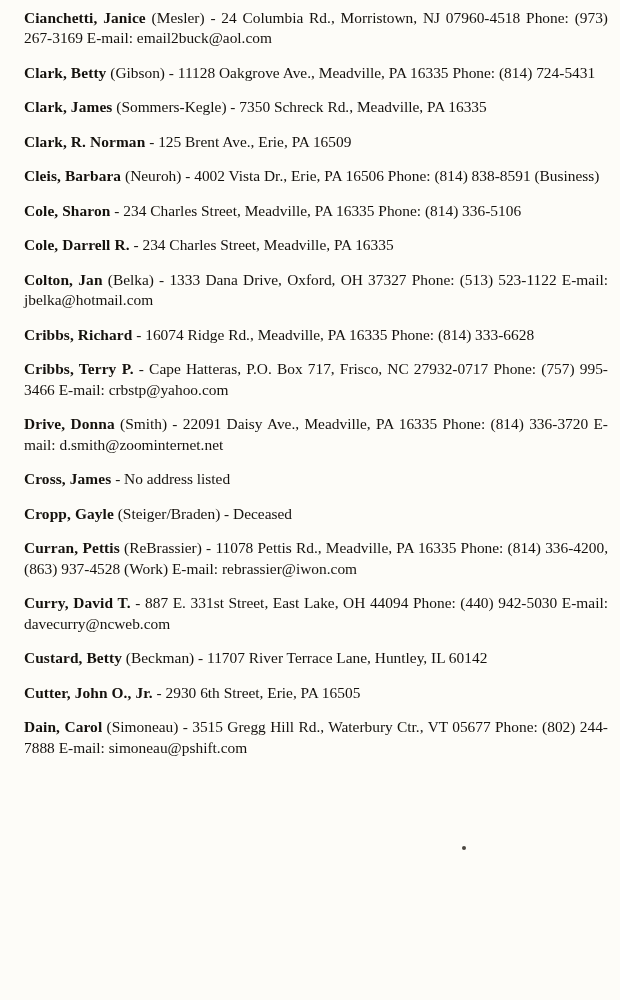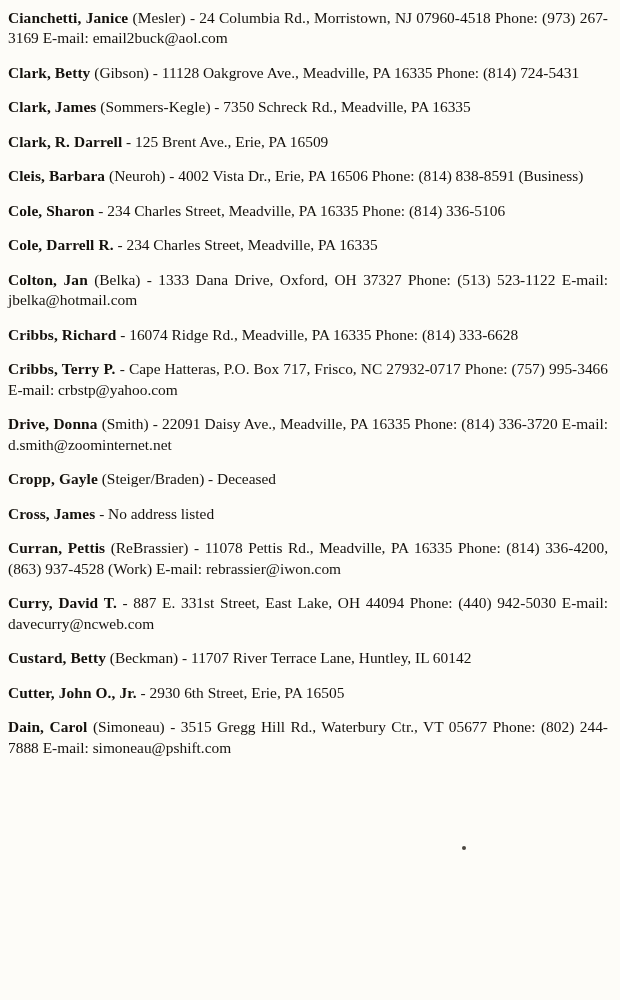"Cianchetti, Janice (Mesler) - 24" #page { padding: 8px 12px 0 8px -> 8px 12px 0 24px }
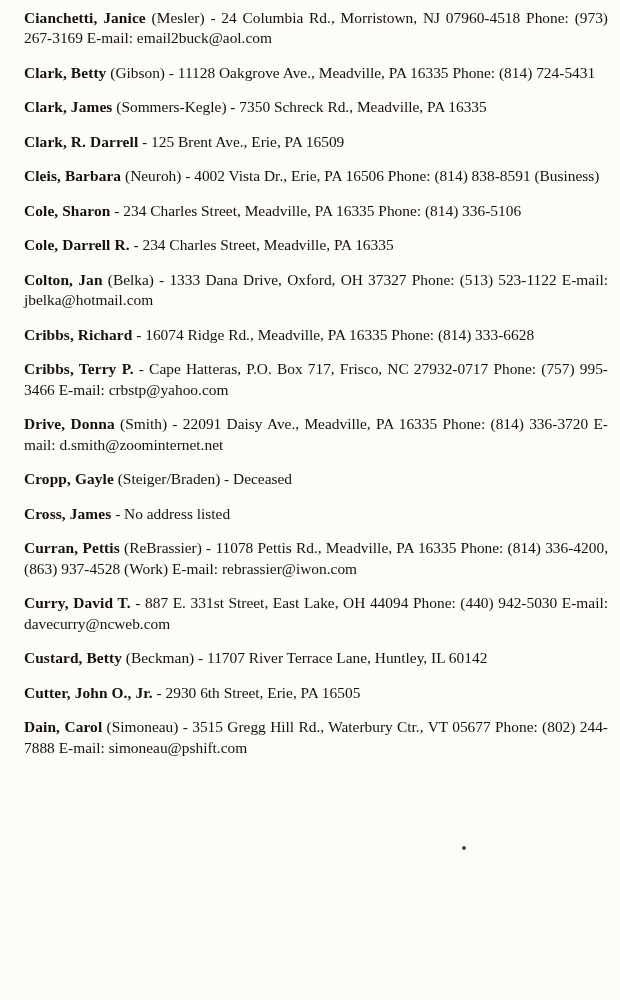"Clark, R. Darrell" span.name { text: Darrell -> Norman }
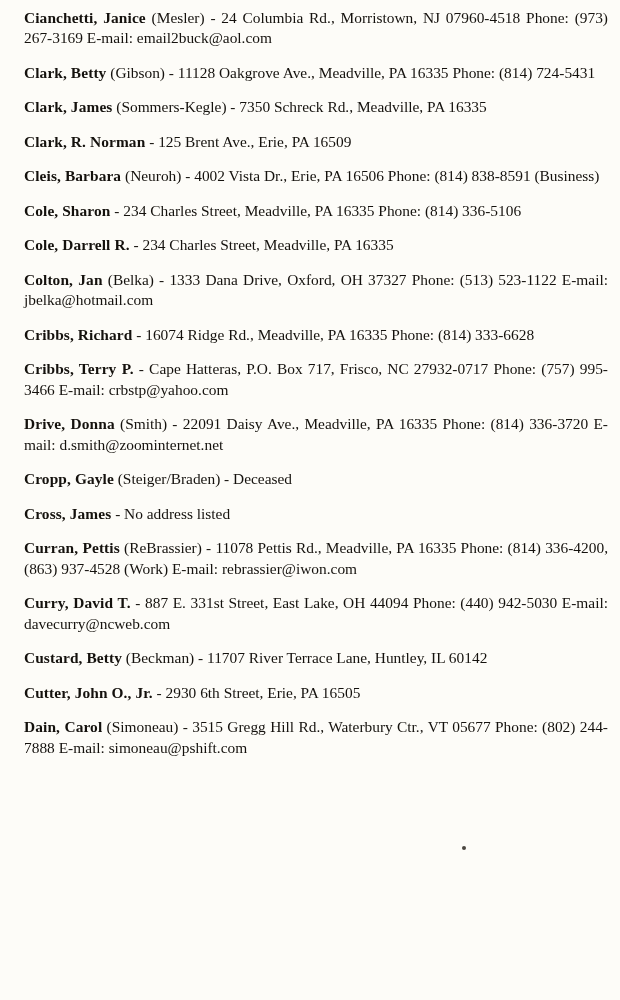"Cropp, Gayle (Steiger/Braden) - Deceased" p.entry { order: before "Cross, James - No address" -> after "Cross, James - No address" }
